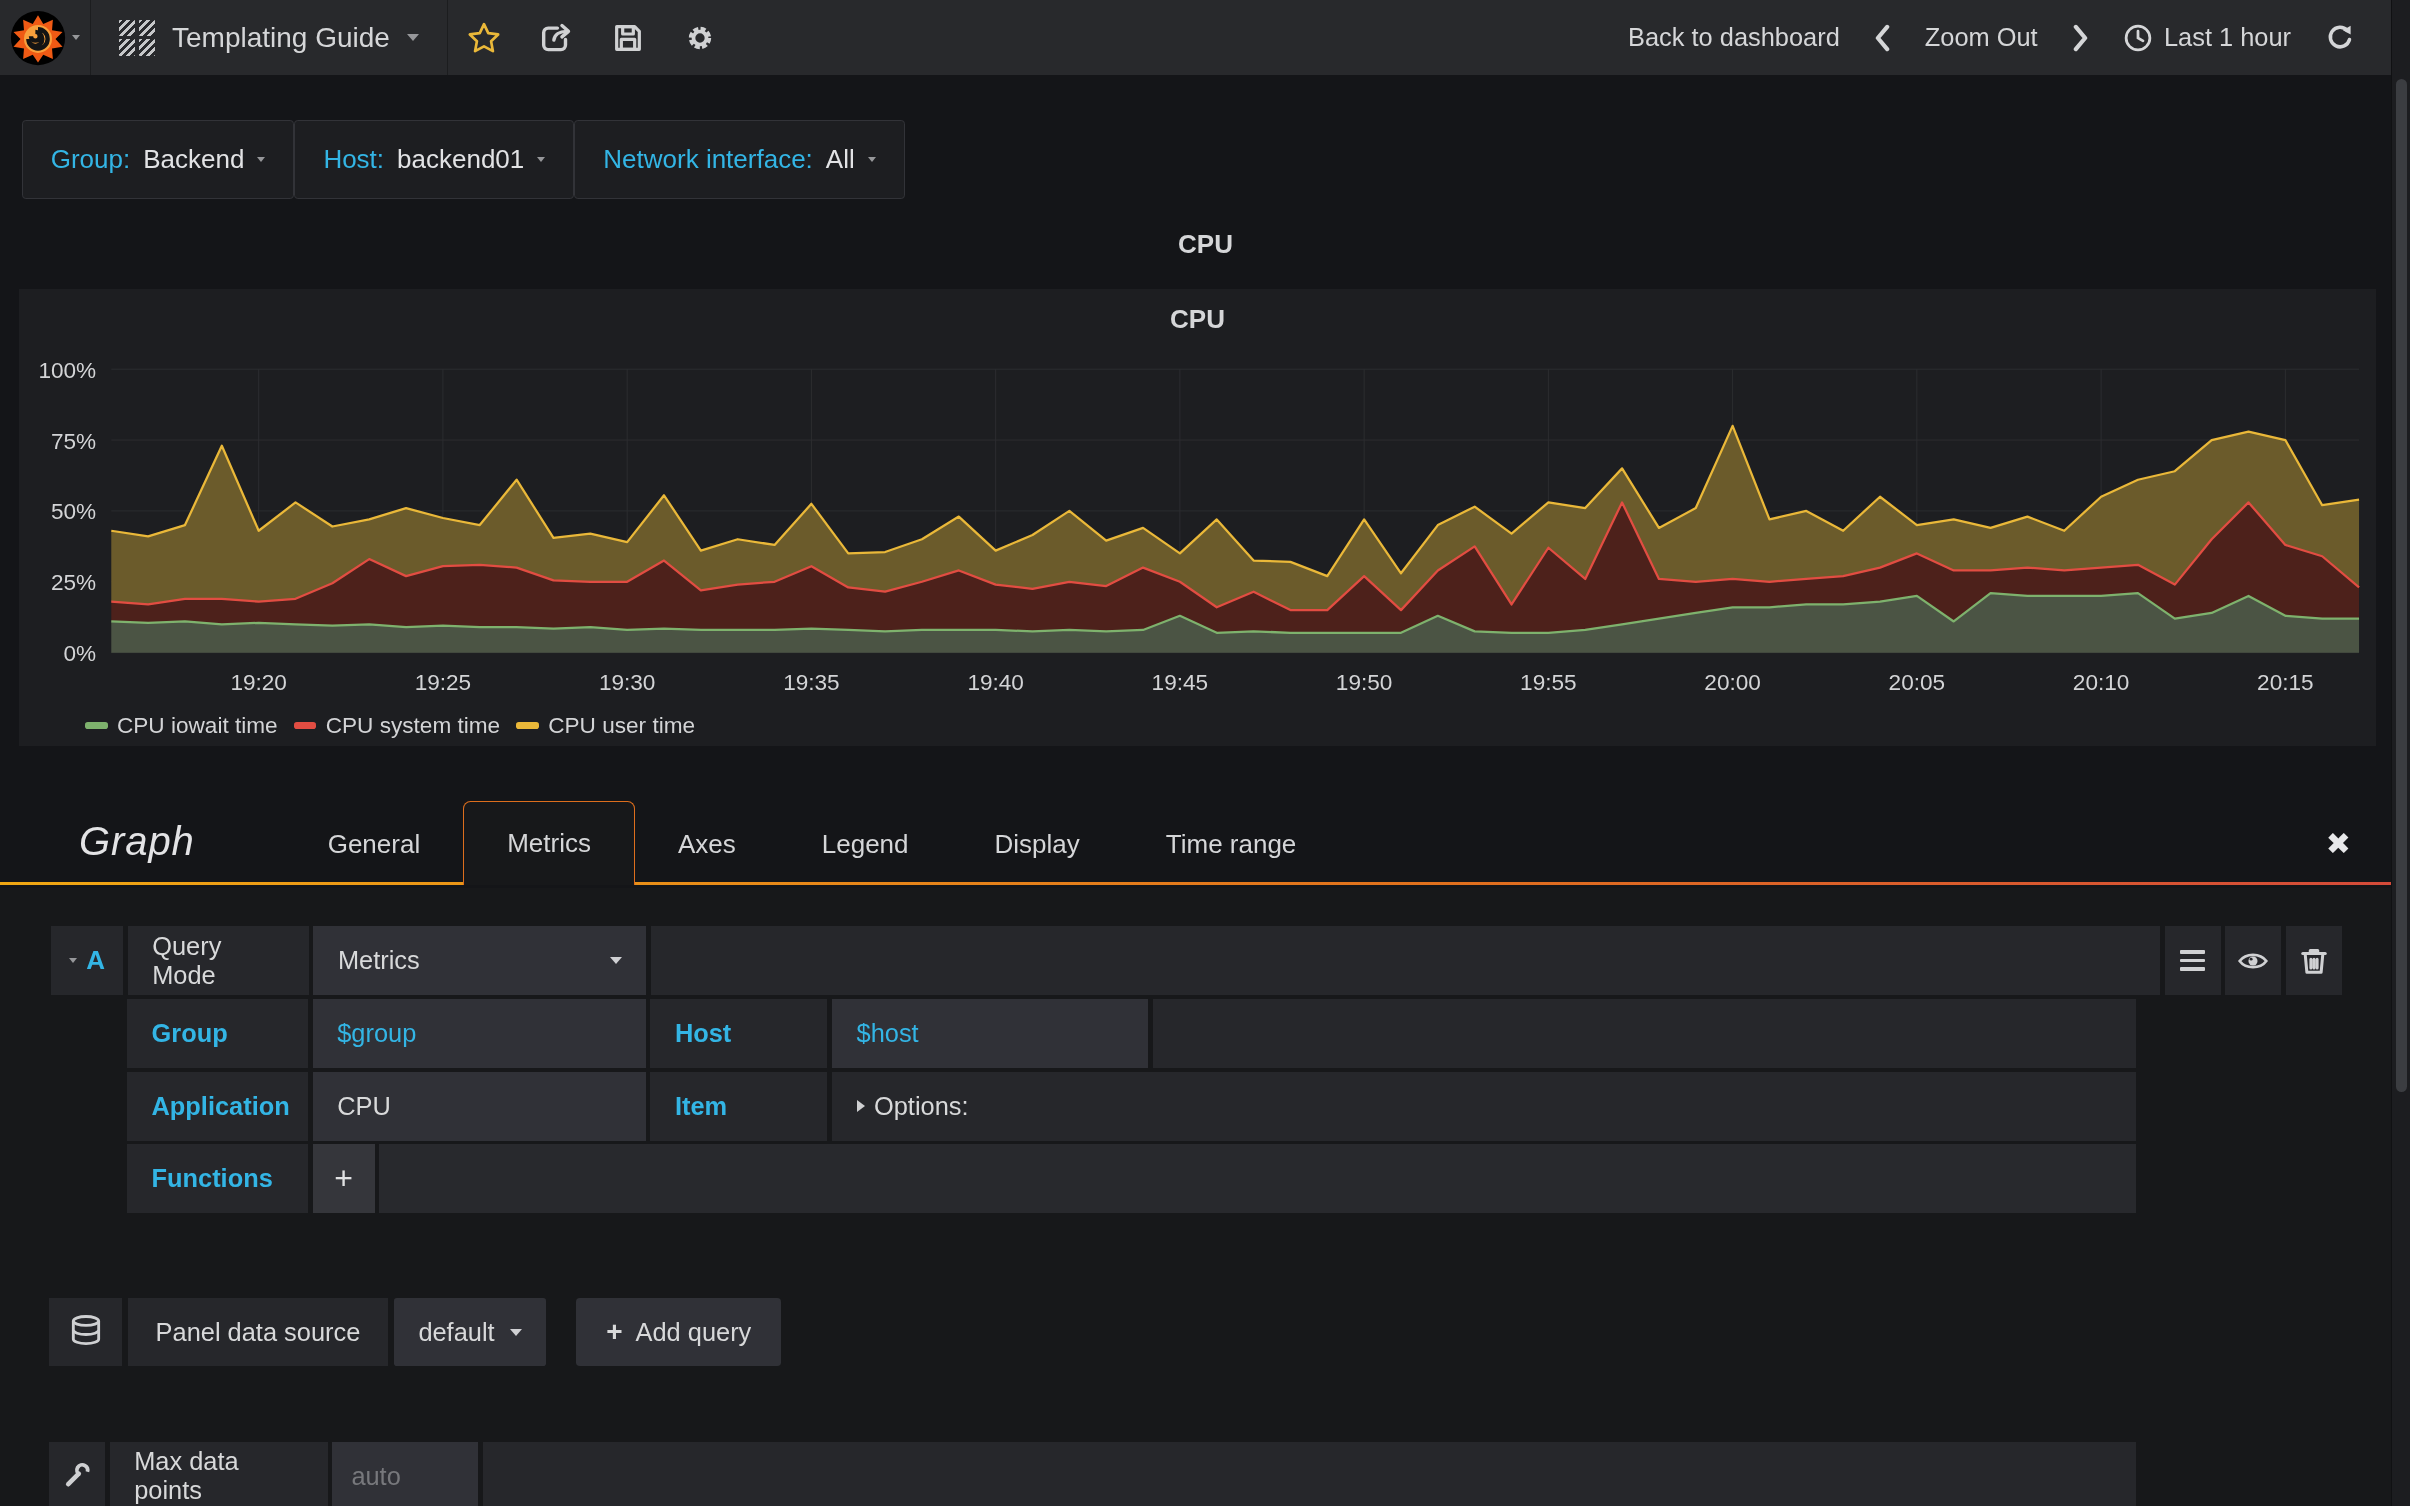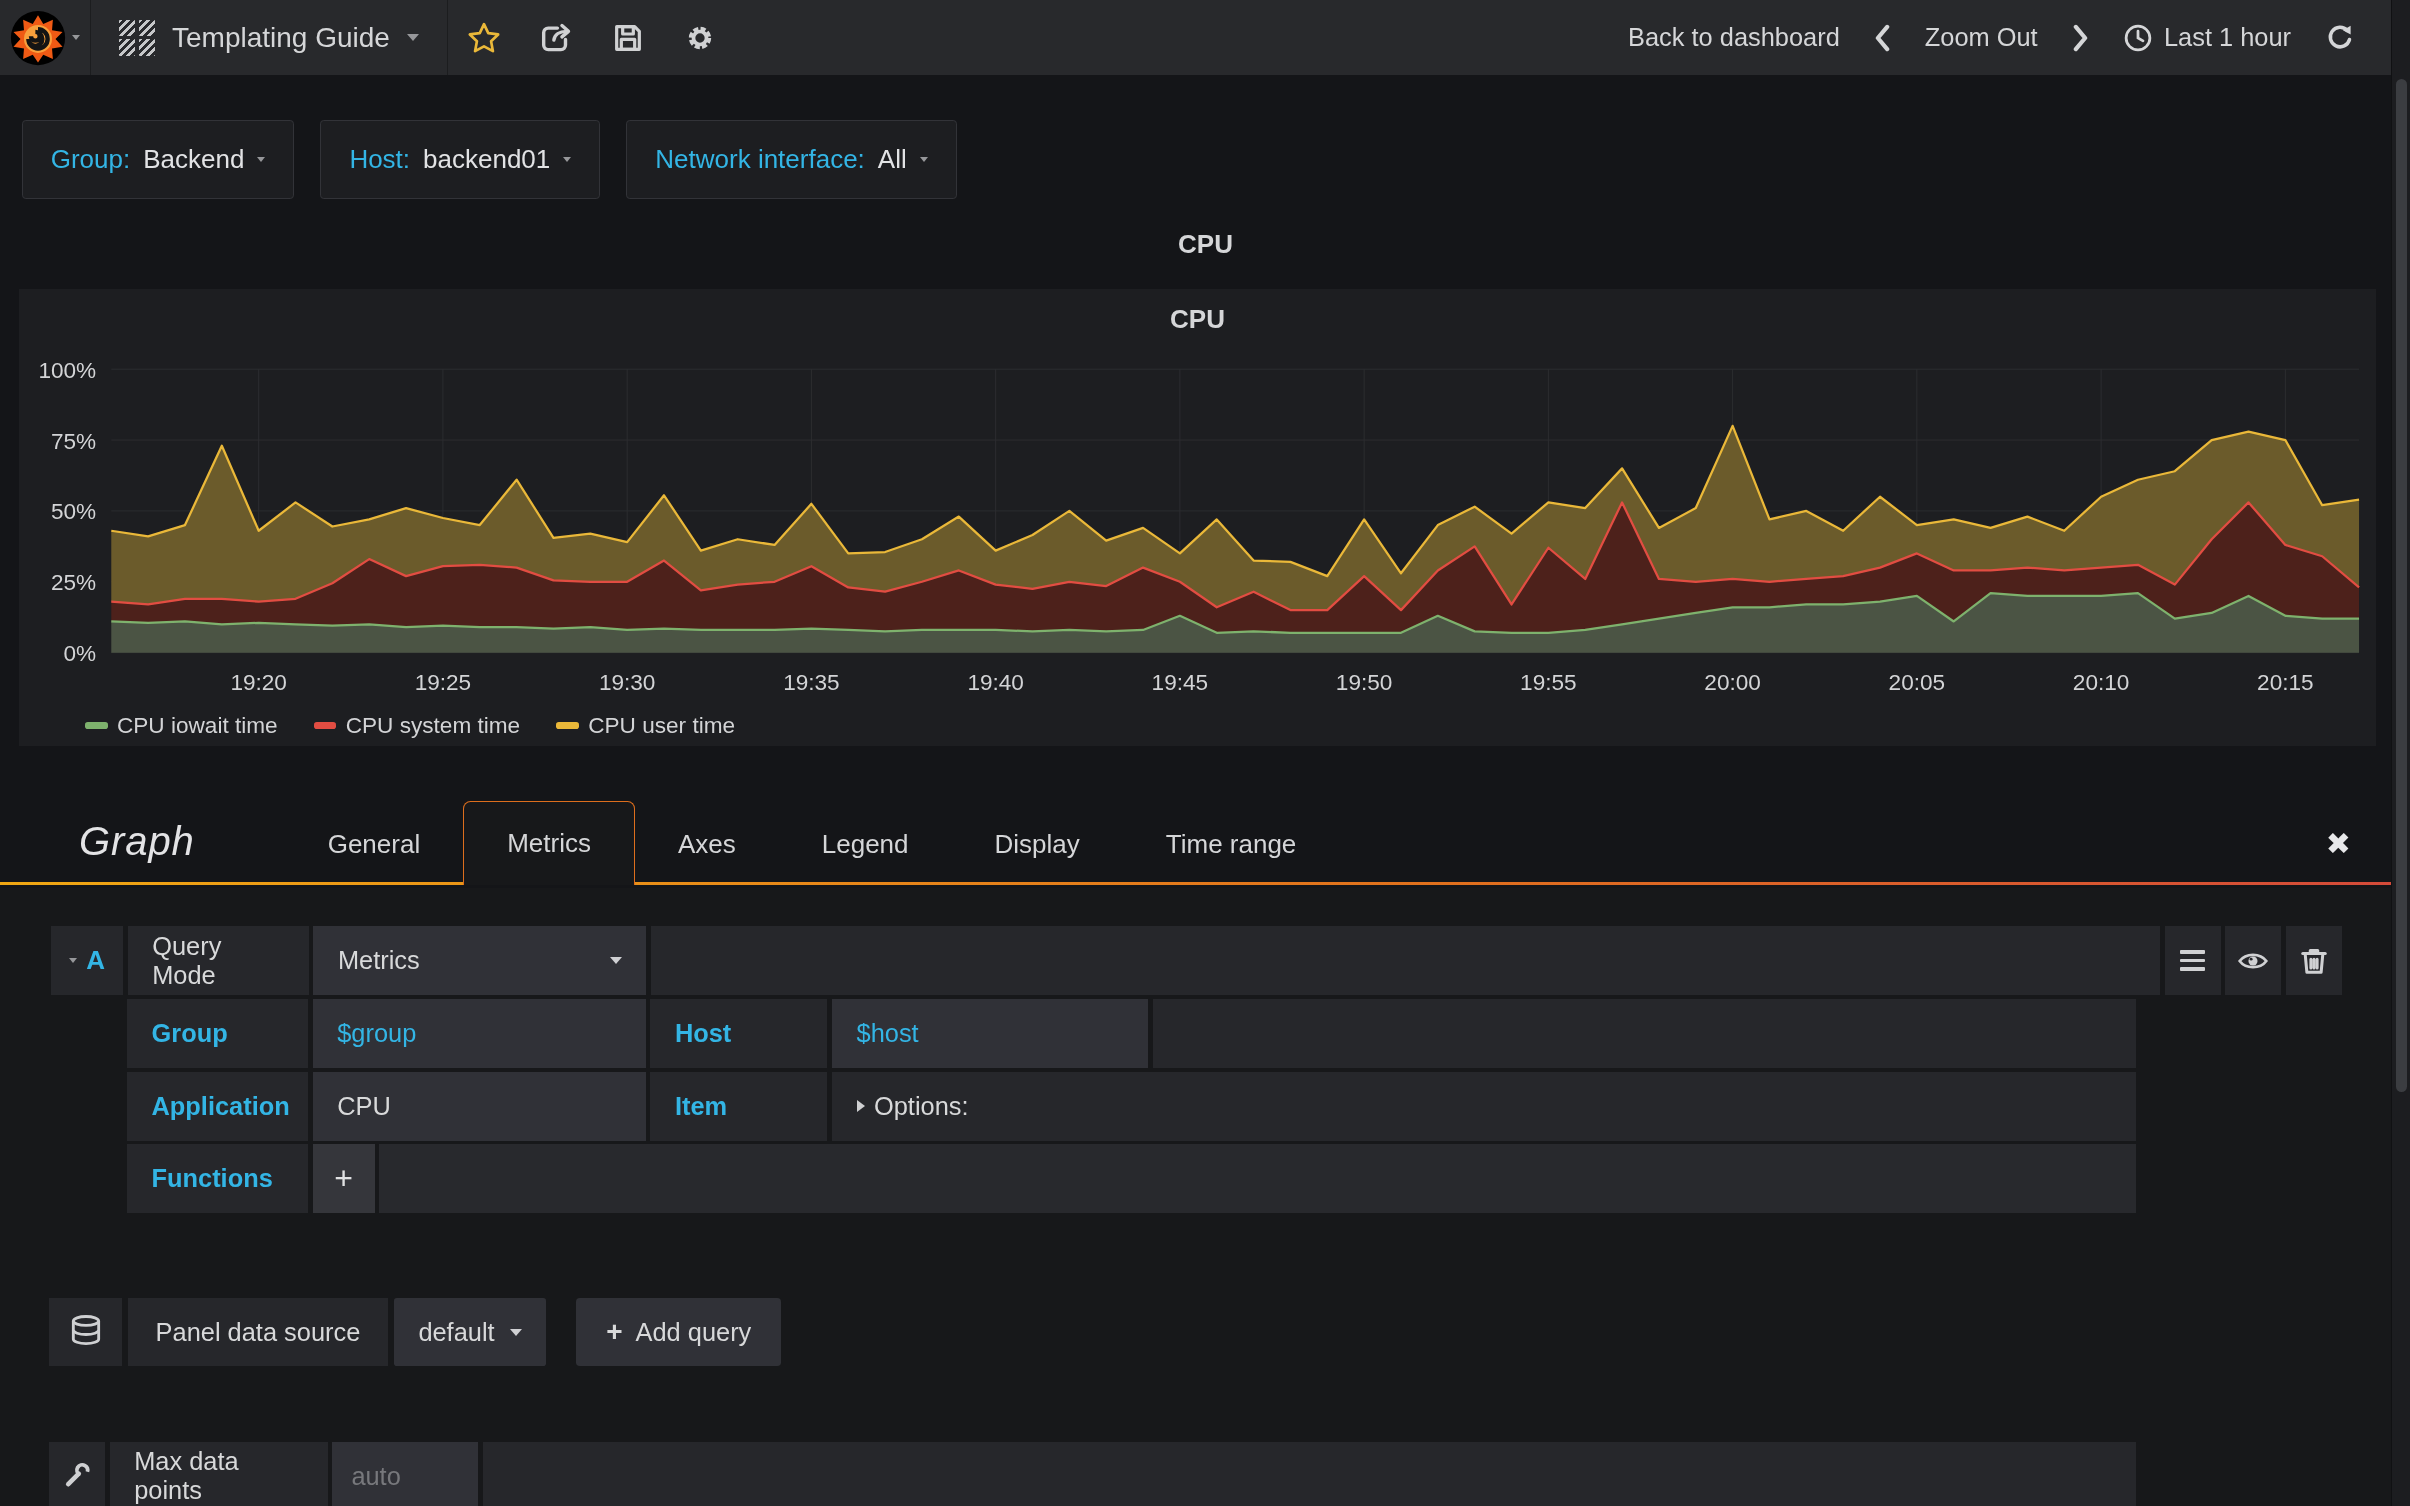"Group:" .submenu { gap: 26px -> none }
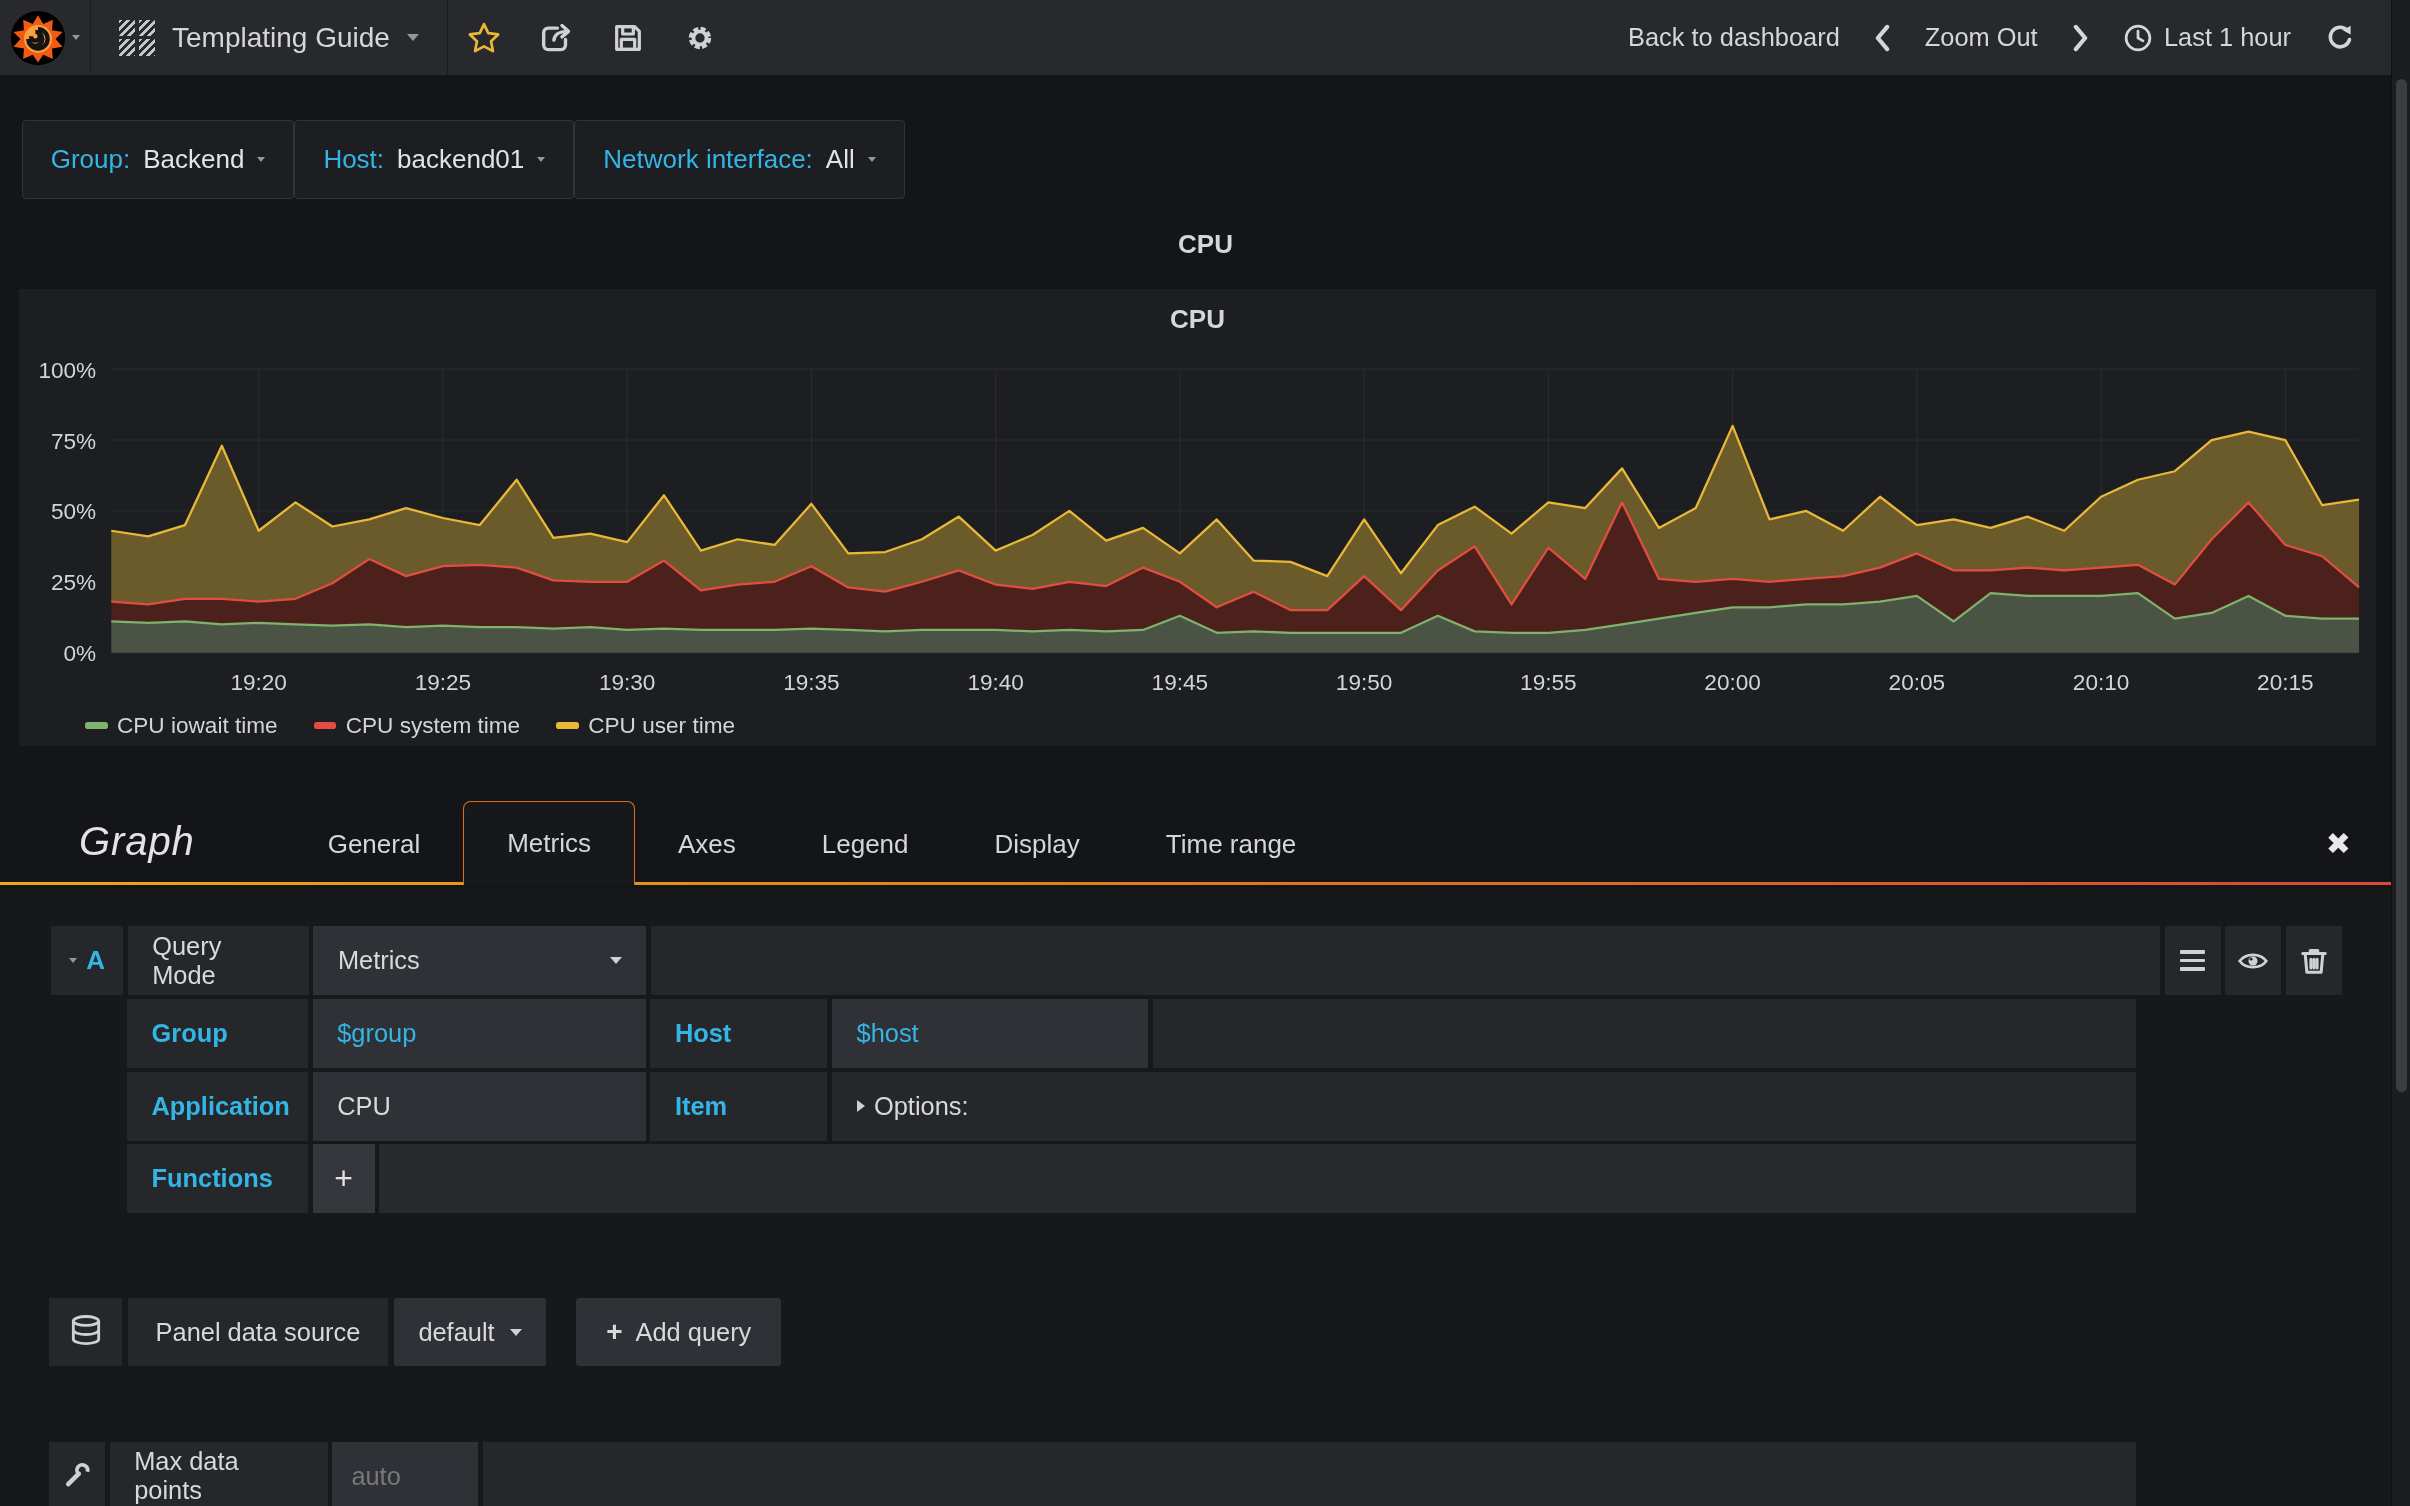"CPU iowait time" .legend { gap: 36px -> 16px }
